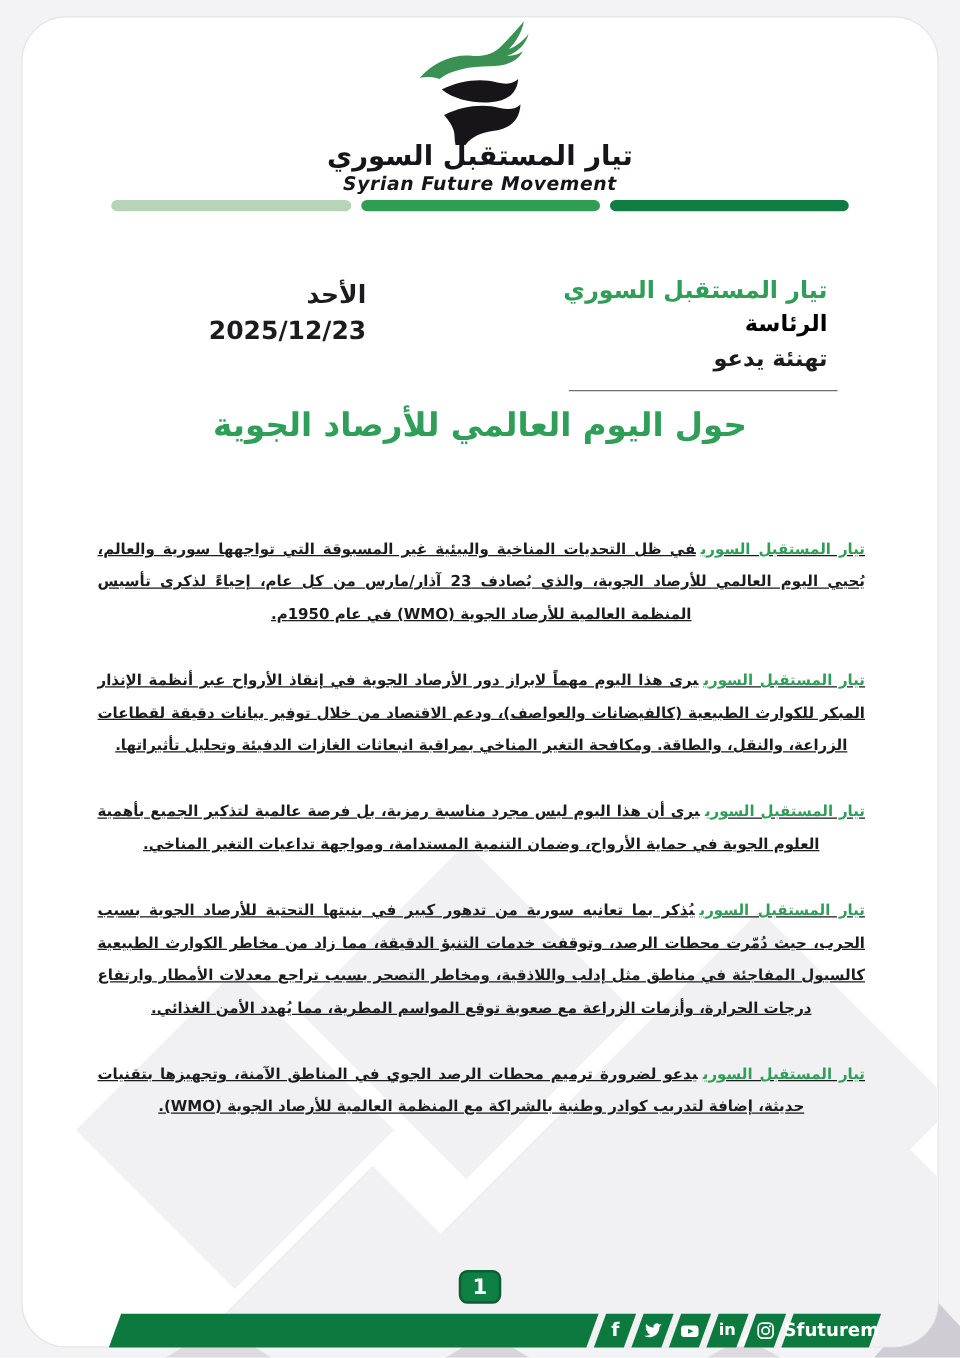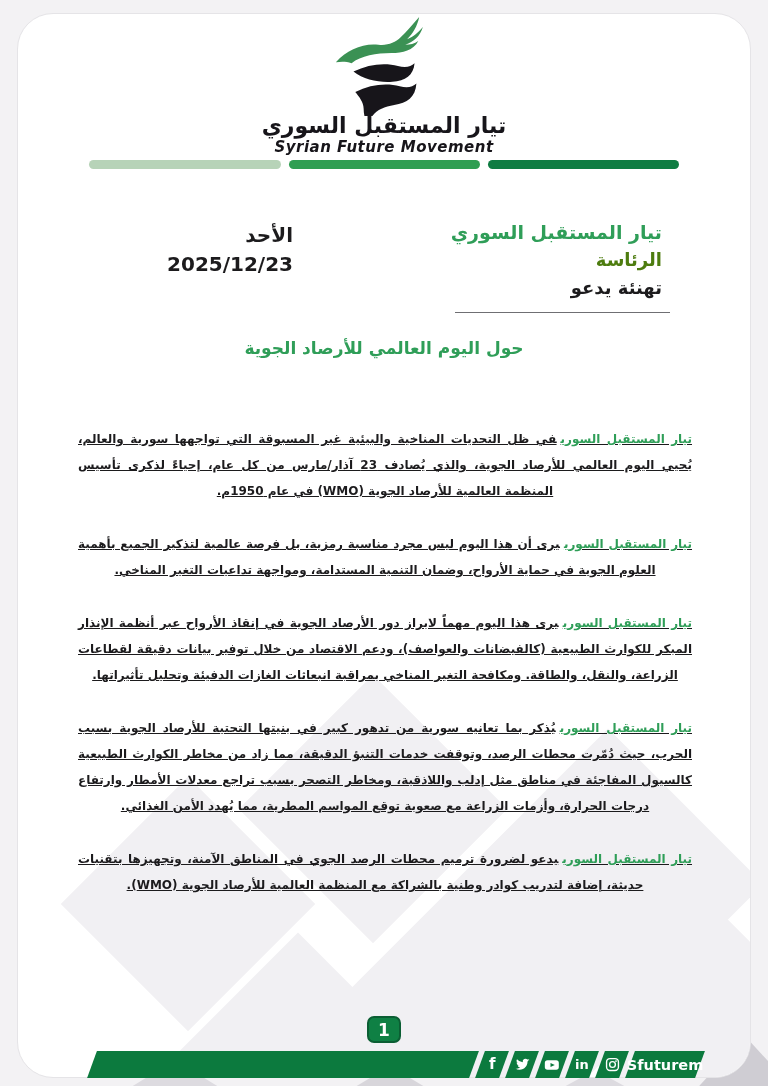"الرئاسة" .meta-dept { color: #4d7c0f -> #000000 }
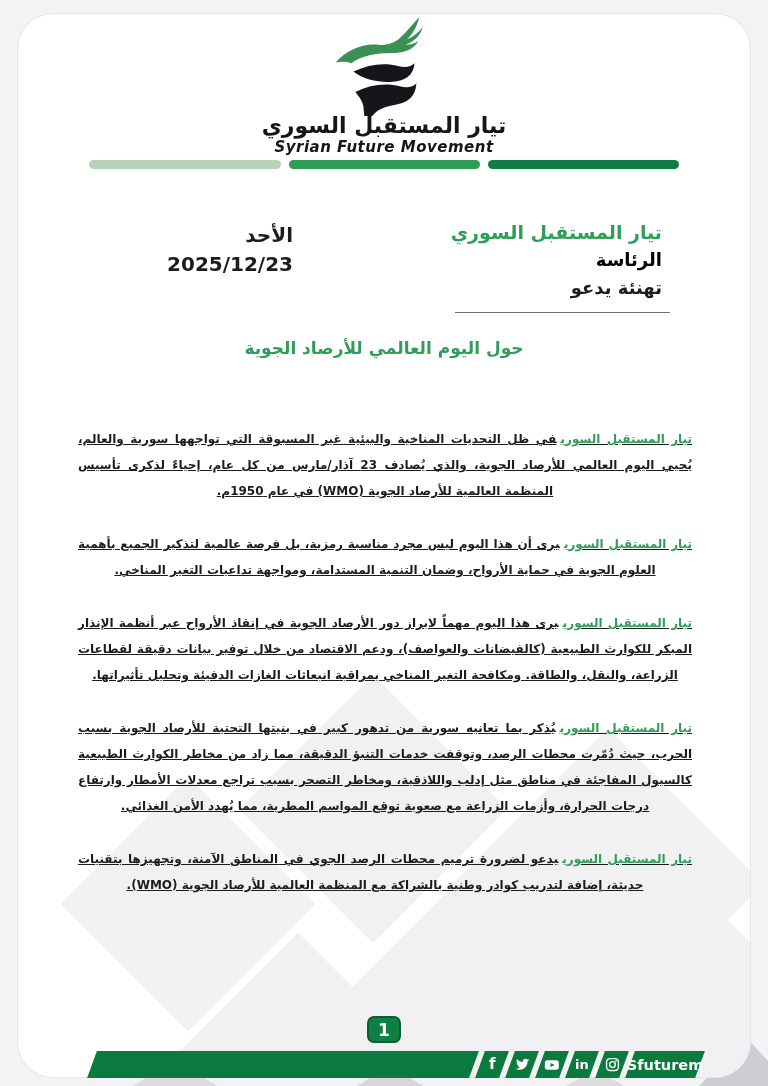"حول اليوم العالمي للأرصاد الجوية" .doc-title { font-size: 17px -> 26px; top: 324px -> 312px }
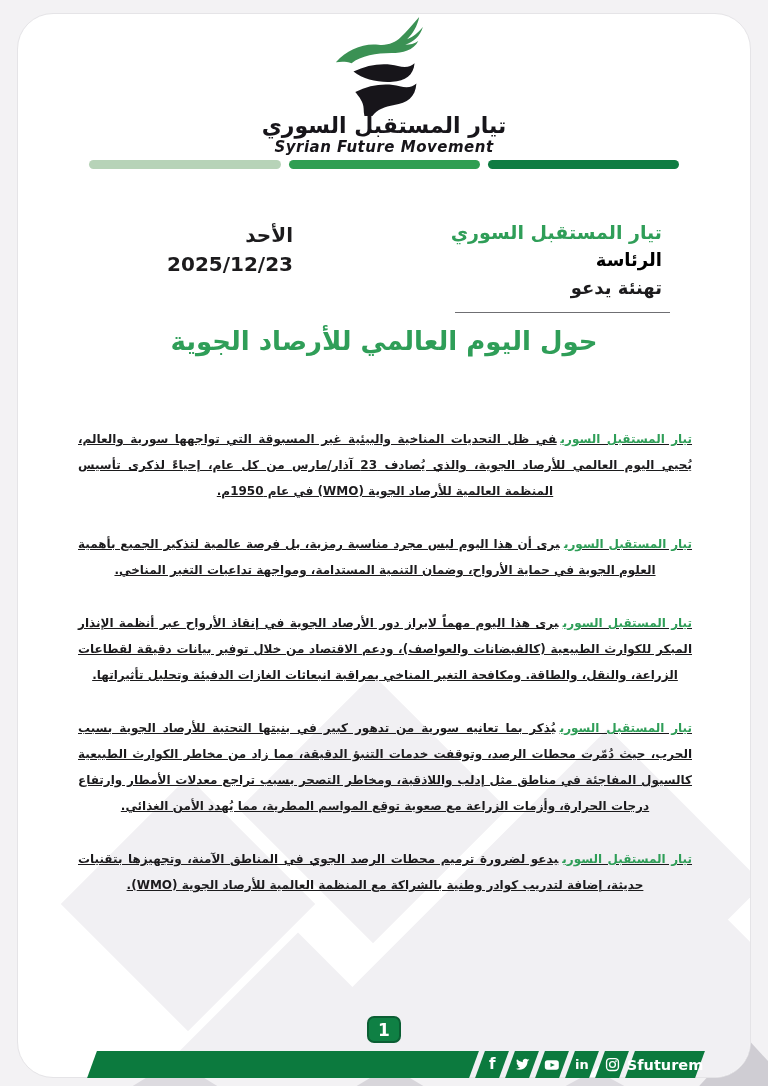"تيار المستقبل السورييرى أن هذا" p.para { order: before "تيار المستقبل السورييرى هذا اليوم" -> after "تيار المستقبل السورييرى هذا اليوم" }
